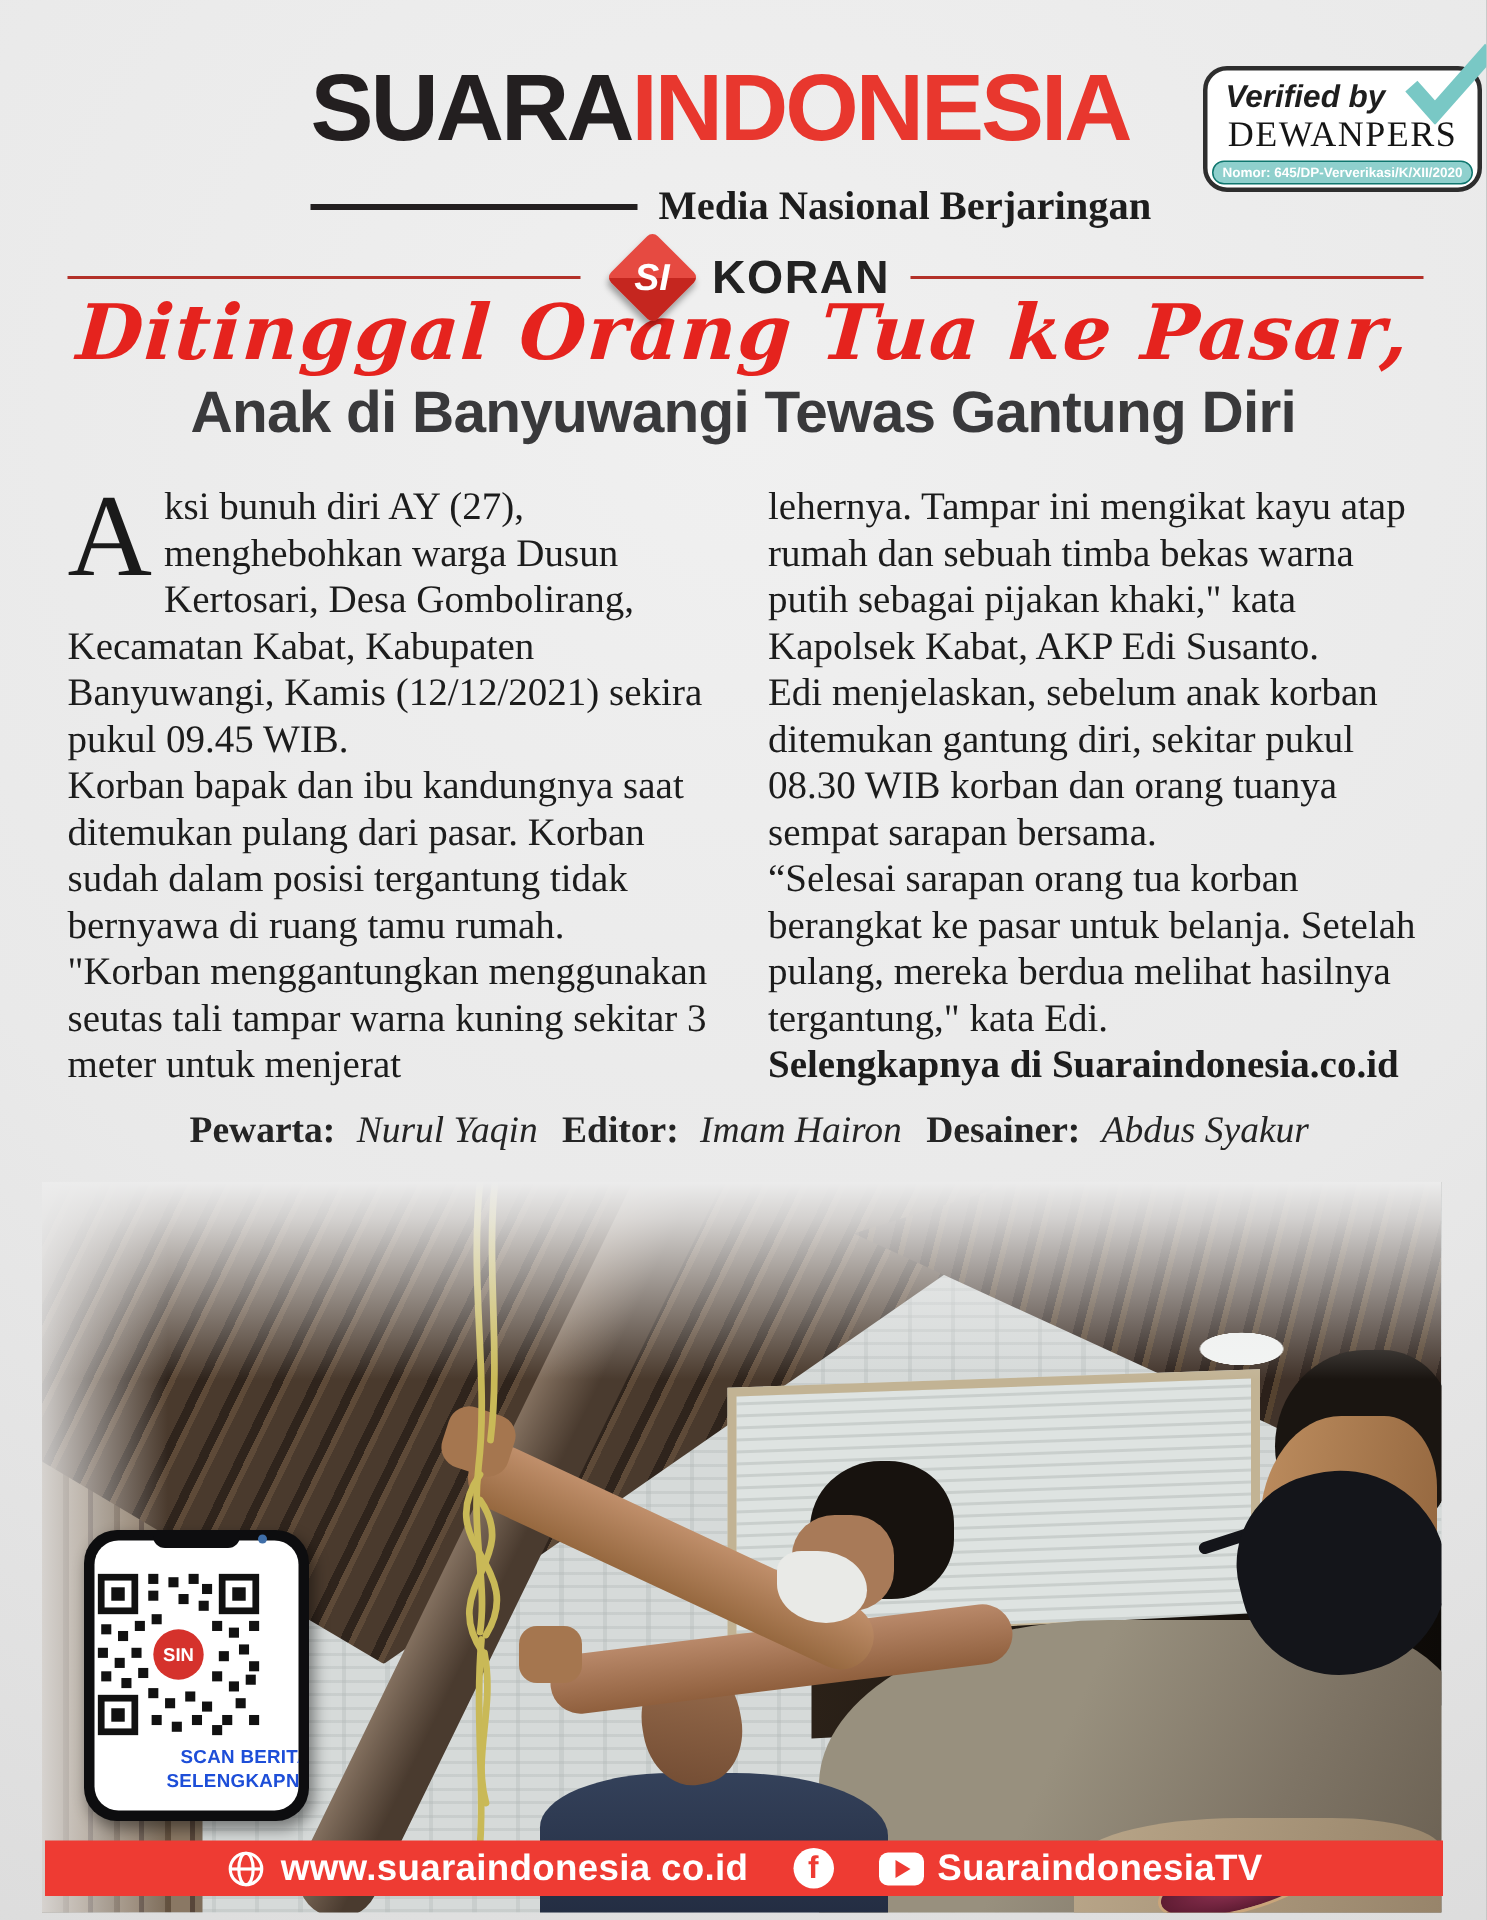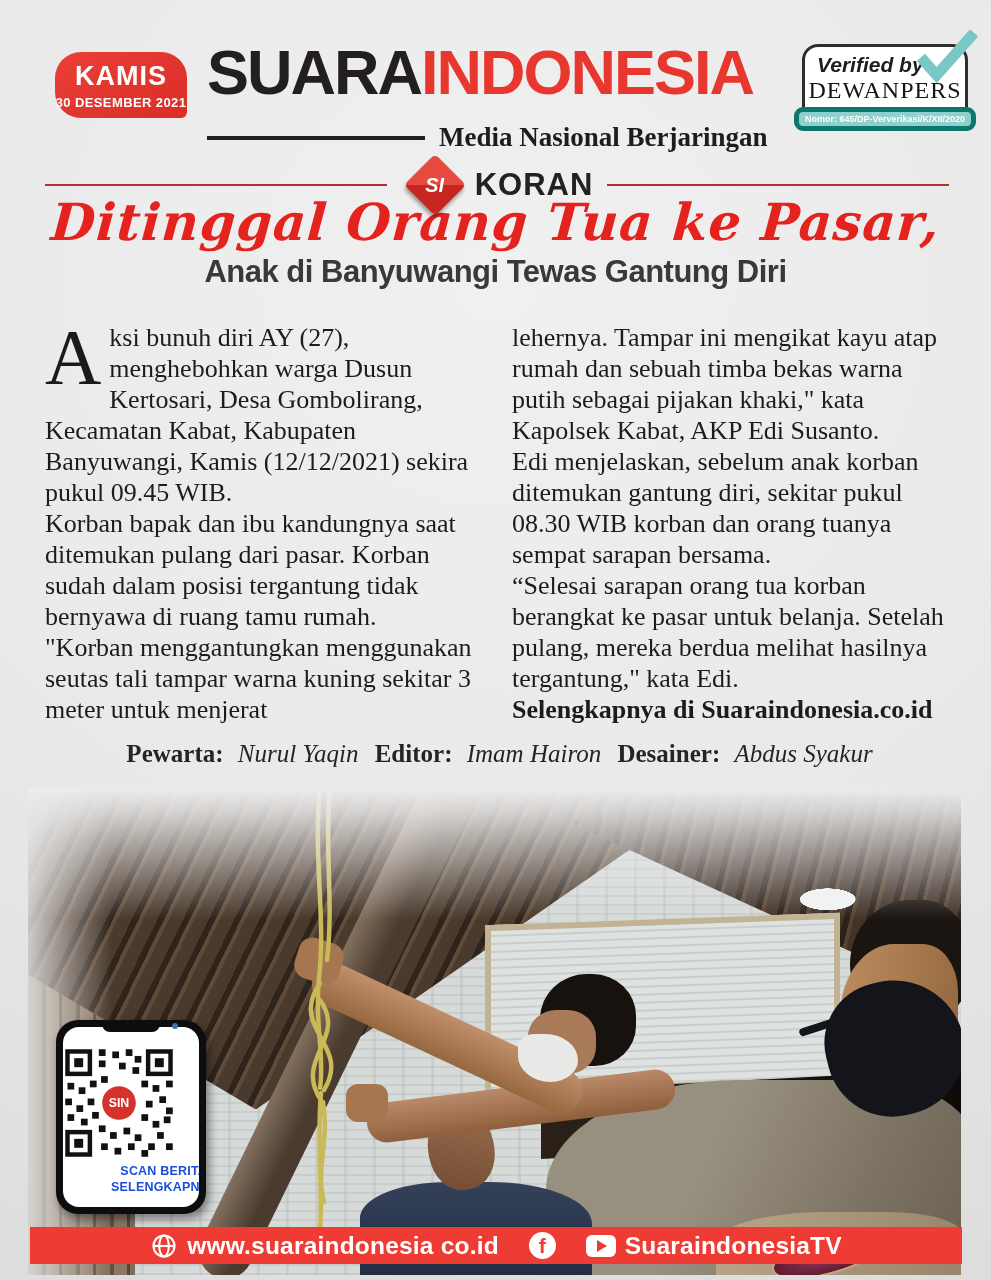"KAMIS" div.date-box { html: <div> <div>KAMIS</div> <div>30 DESEMBER 2021</div> </div> -> none }
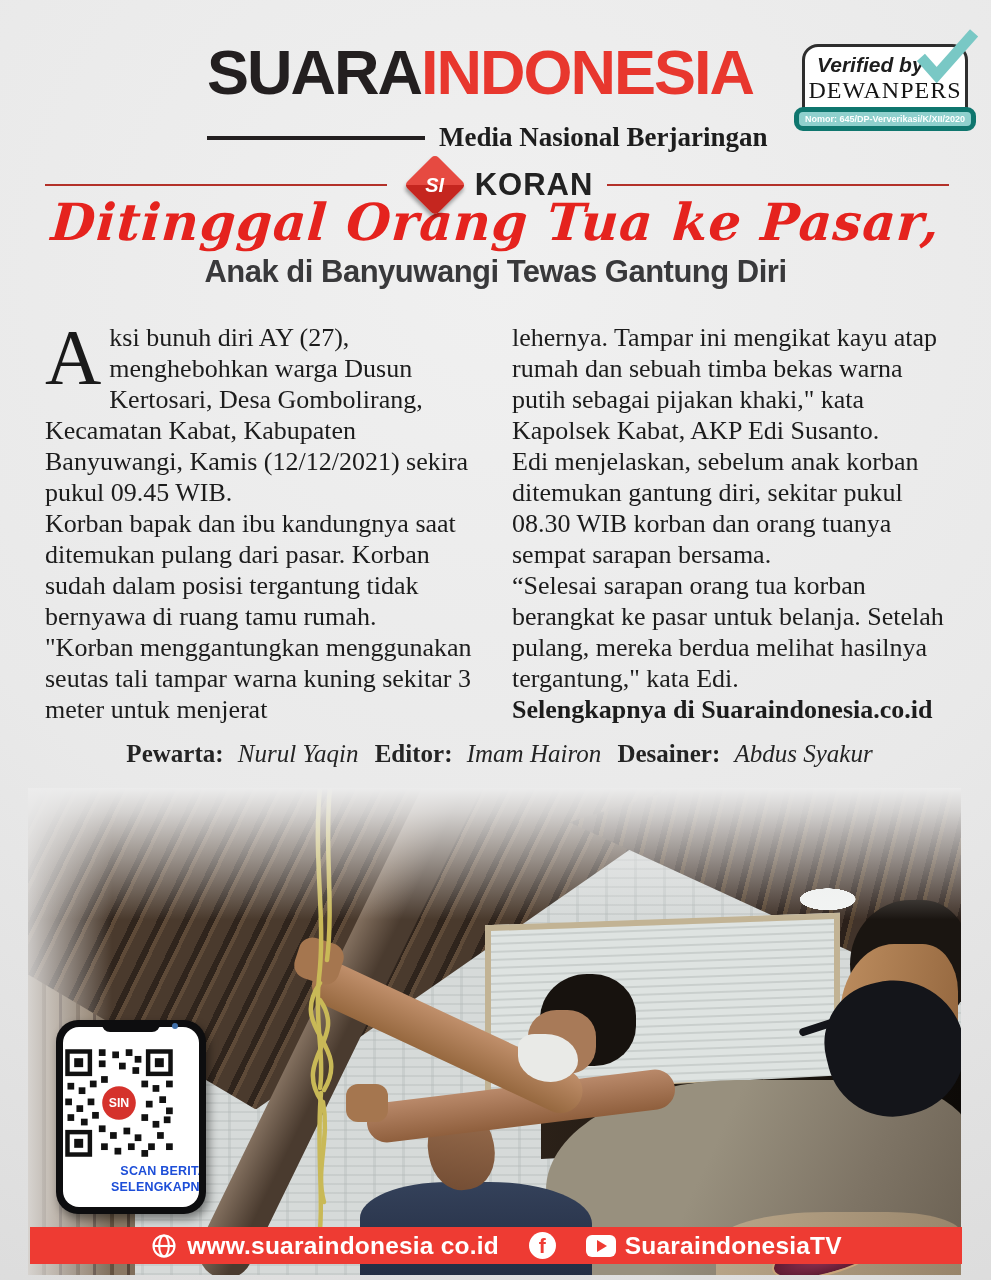"Verified by" .verified { width: 166px -> 186px }
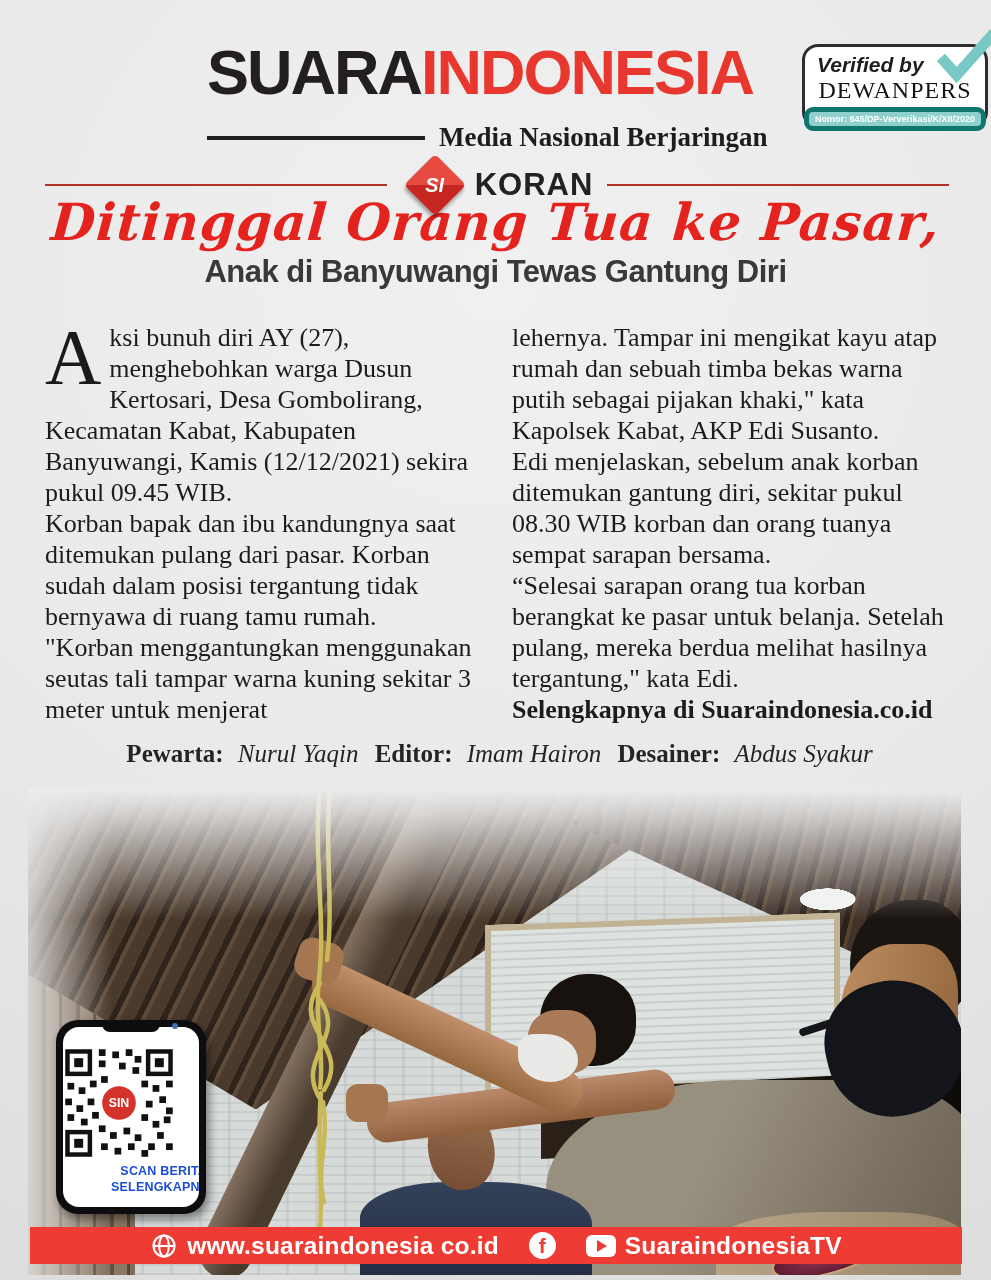"Nomor: 645/DP-Ververikasi/K/XII/2020" .verified .v-pill { border: 5px solid #0f766e -> 1px solid #0f766e }
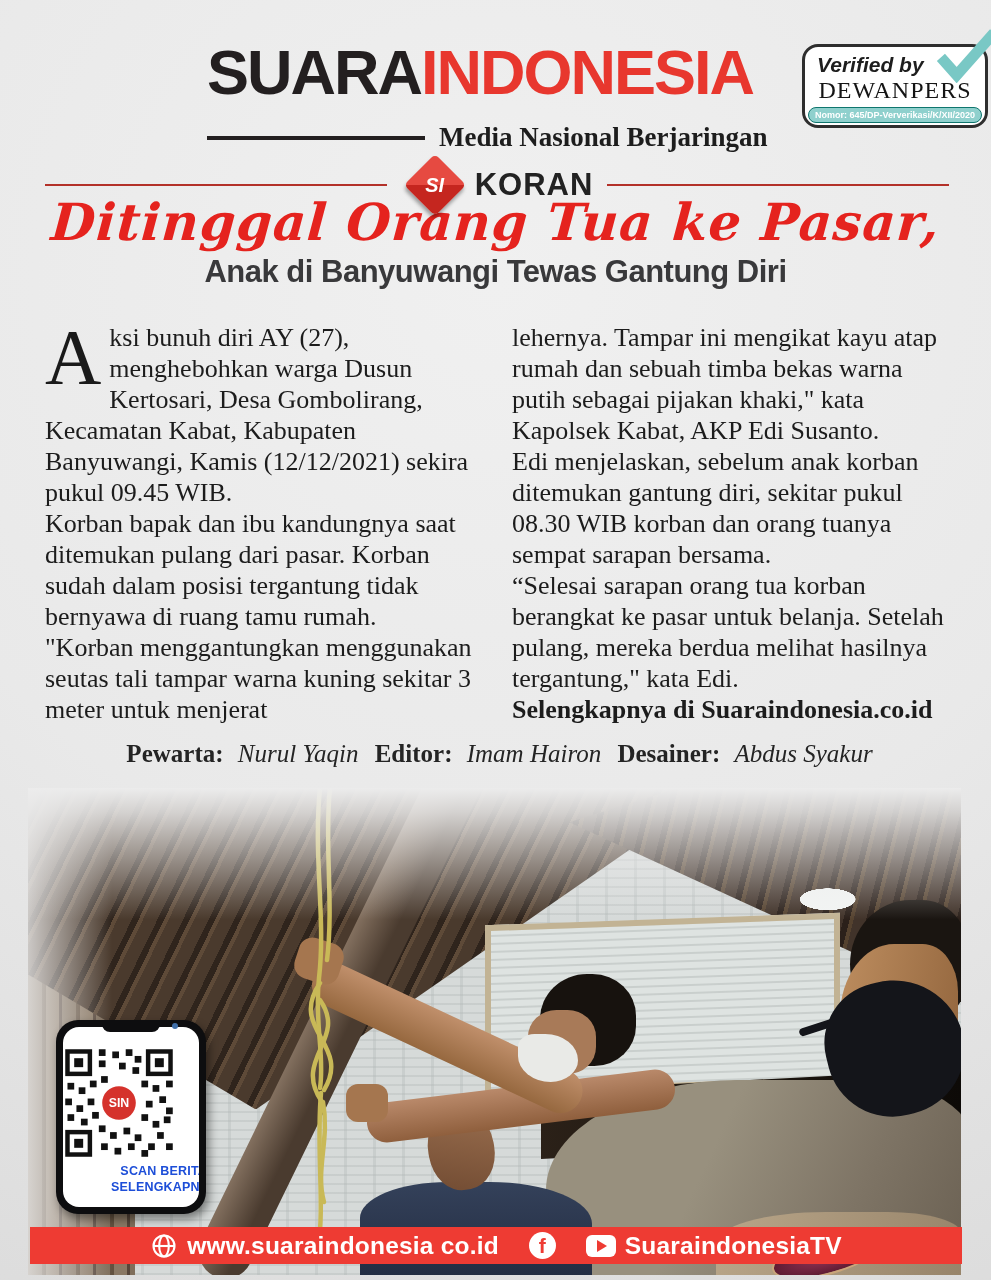"SI" .diamond-text { font-size: 20px -> 25px }
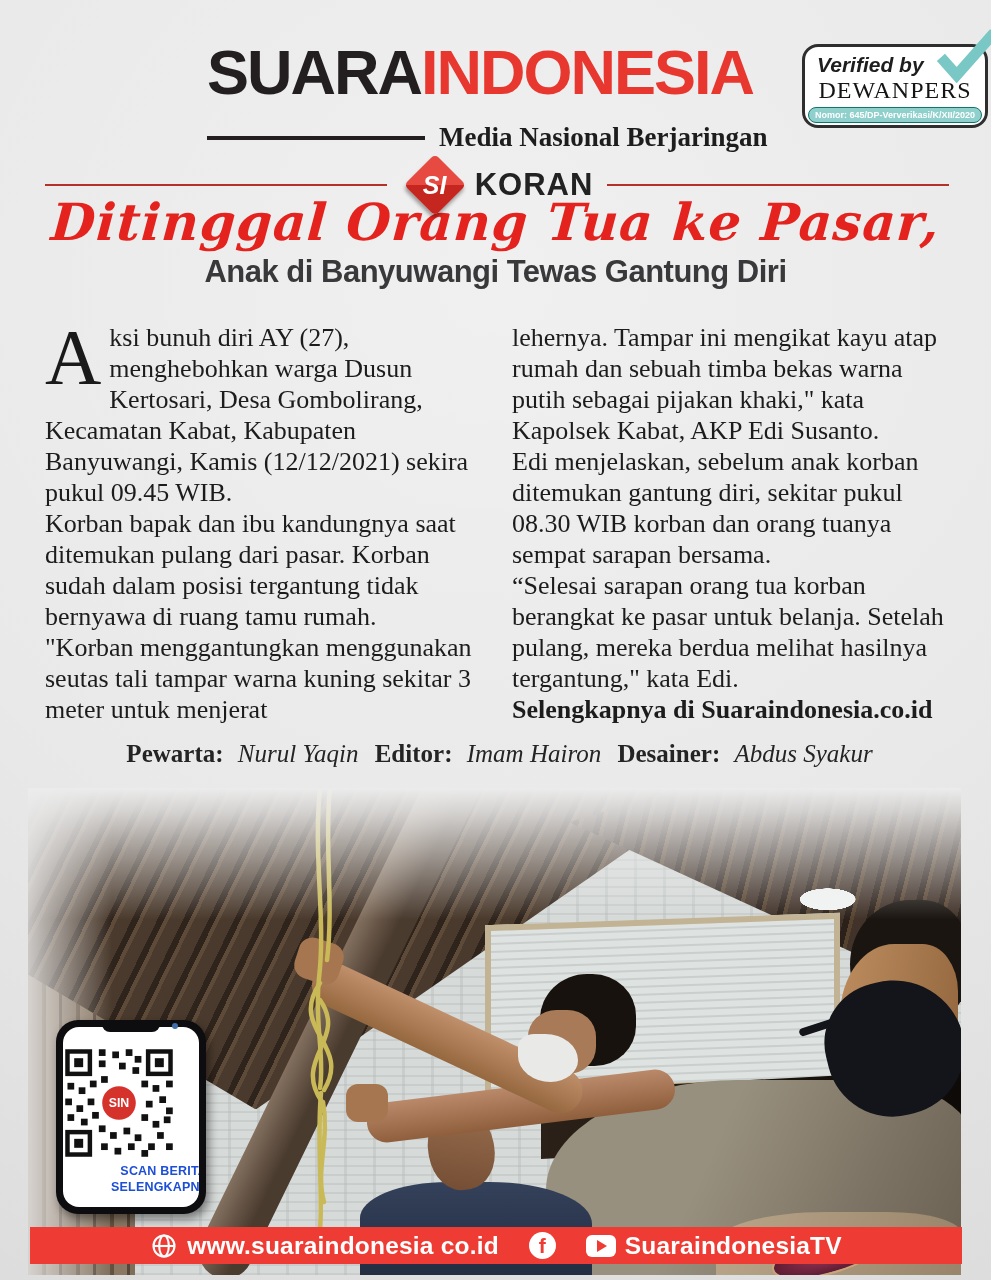"Anak di Banyuwangi Tewas Gantung" .headline-main { font-size: 31px -> 39px }
